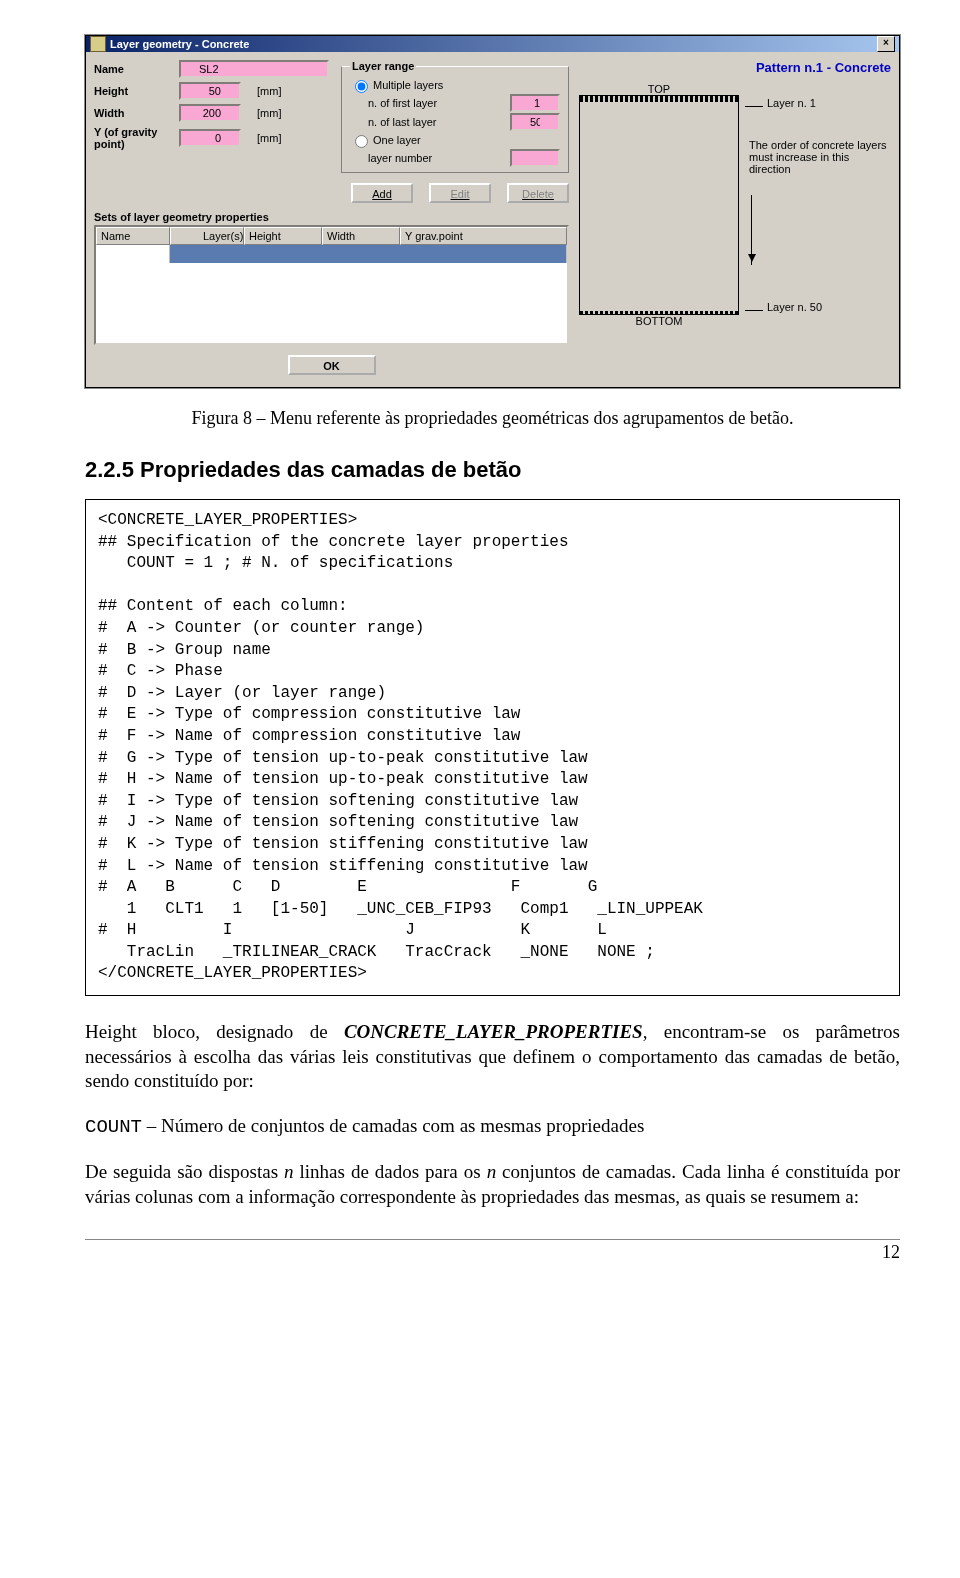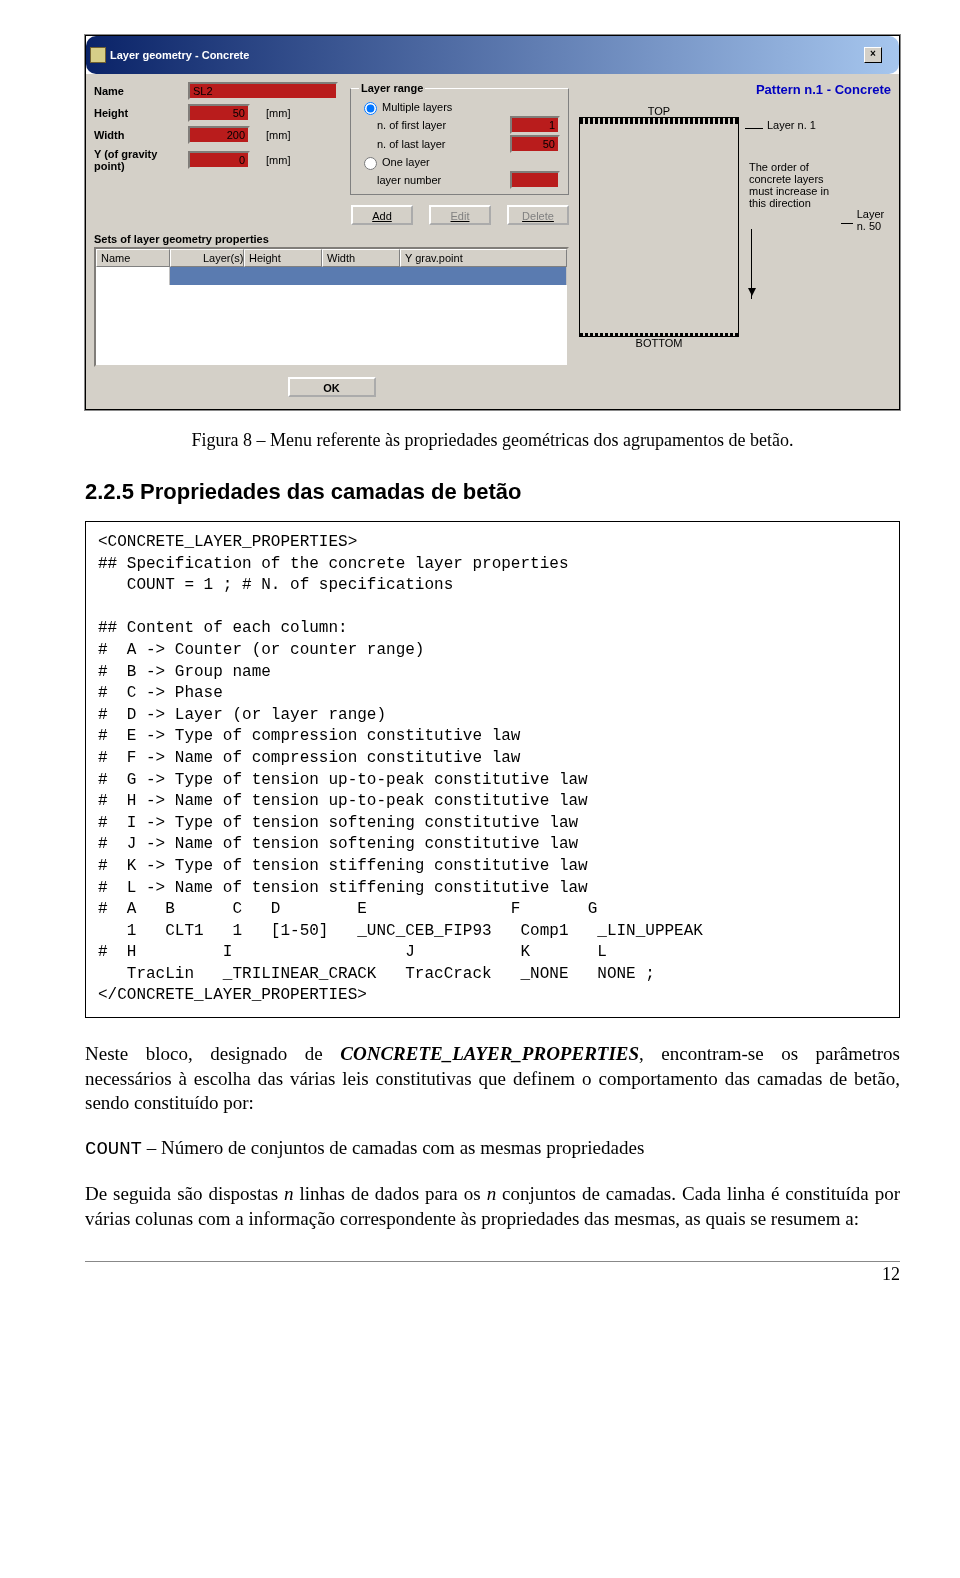"Layer geometry - Concrete" .titlebar { border-radius: 10px -> none; height: 38px -> 16px; padding: 0 17px 0 4px -> 0 4px 0 4px }
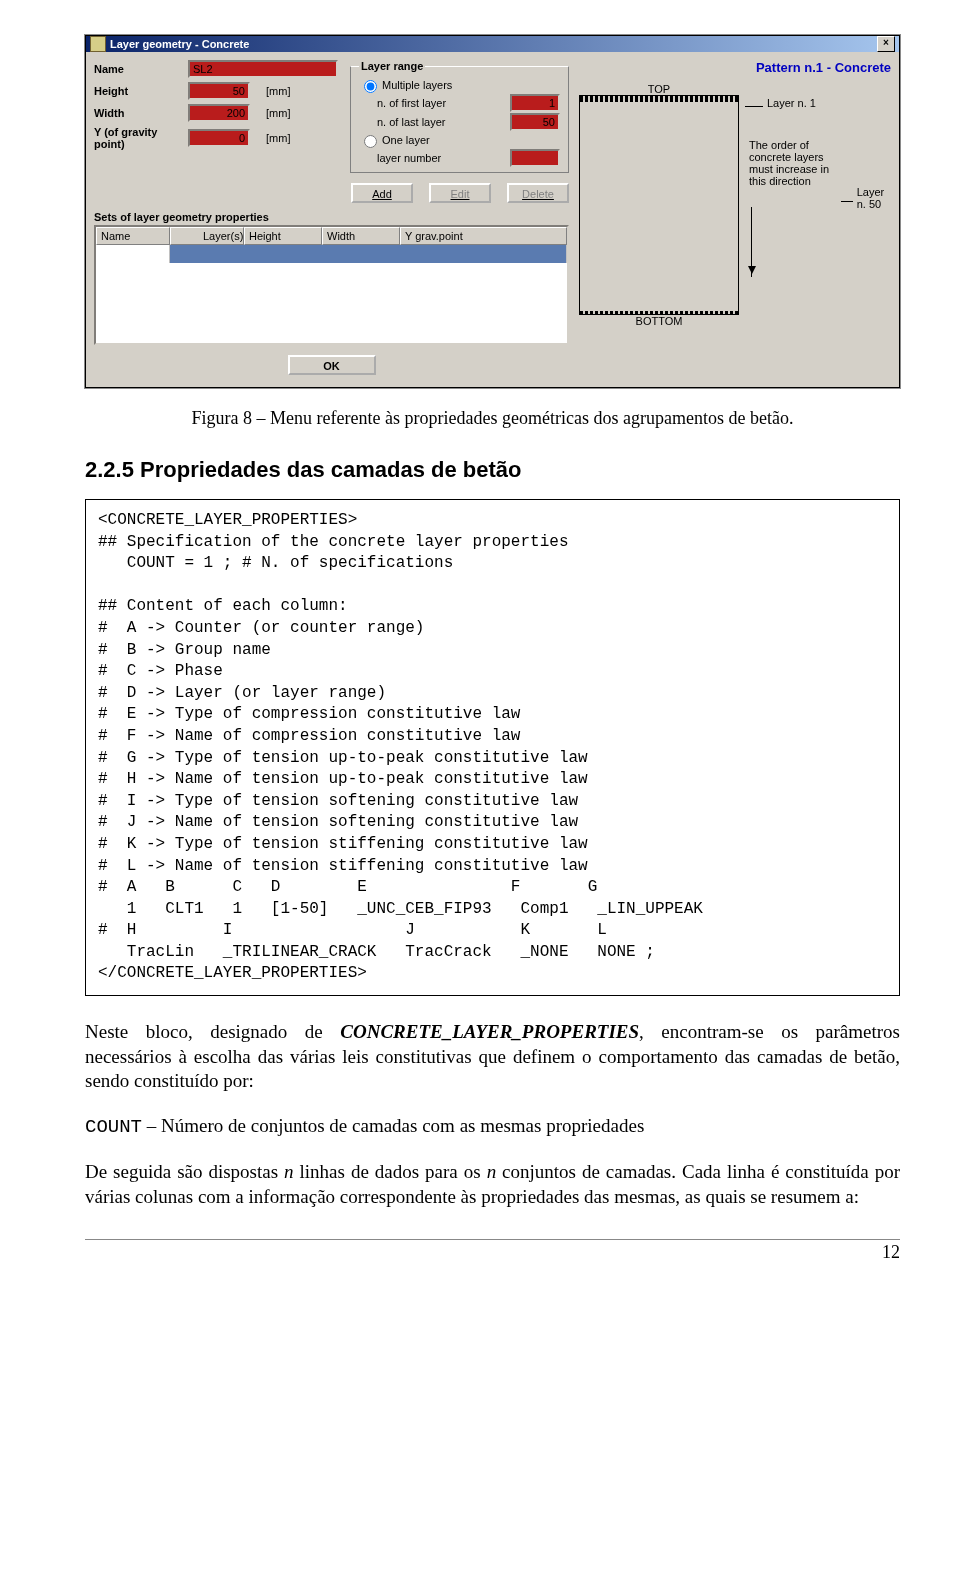"SL2" .field { background: #b91c1c -> #f9a8d4; margin-left: 9px -> none; padding: 0 3px -> 0 18px }
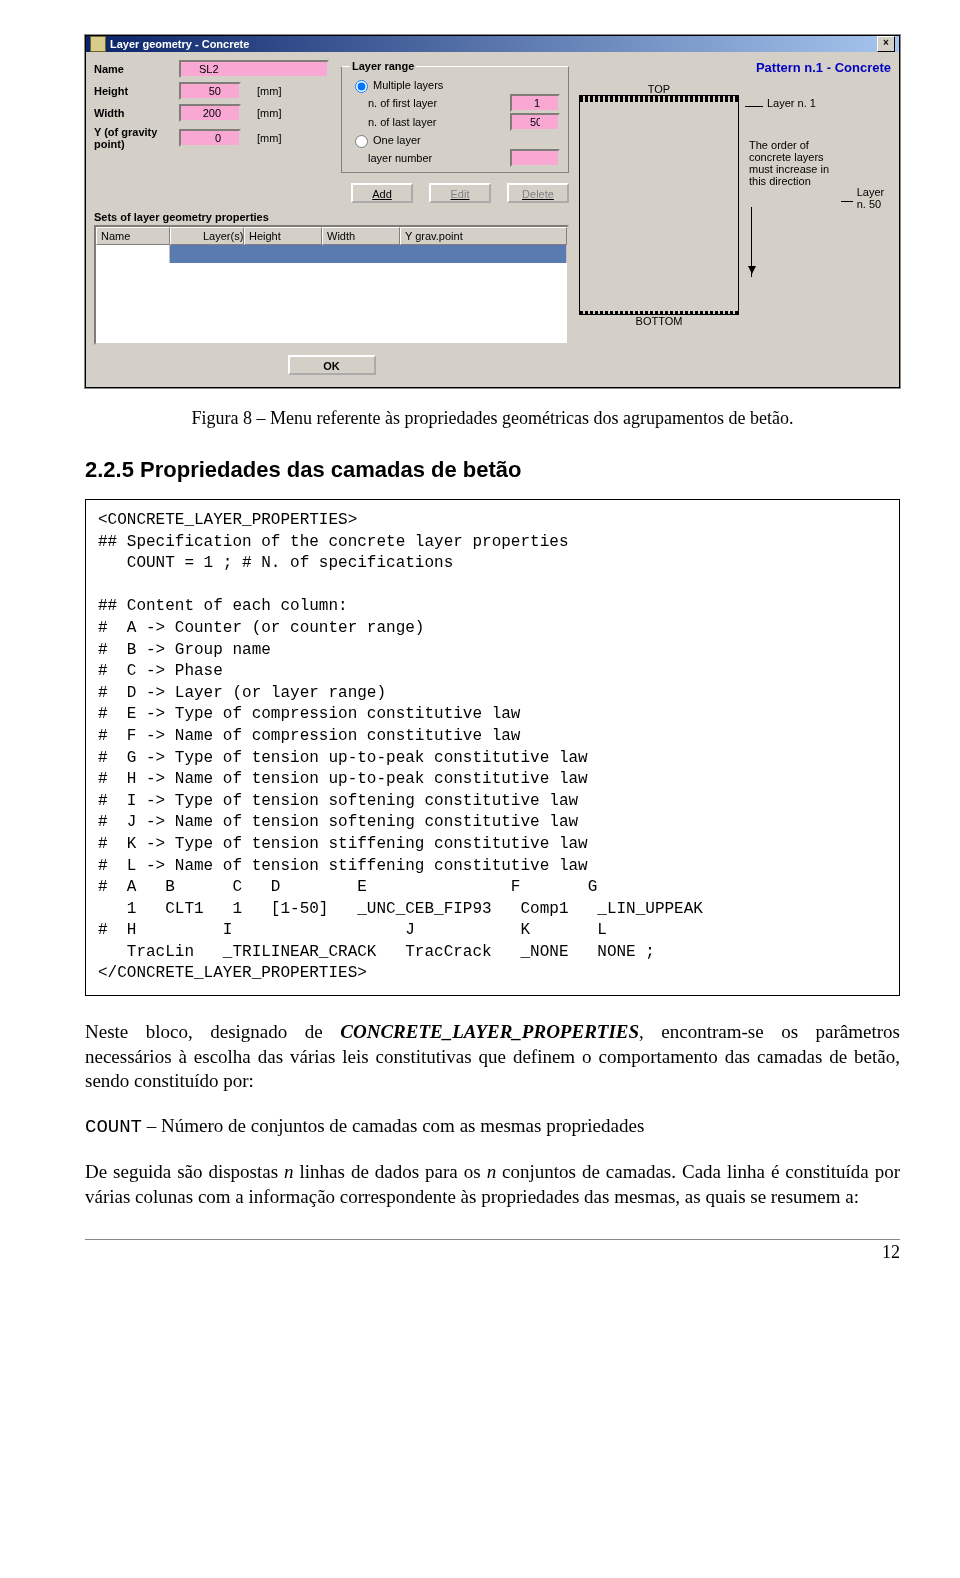"Layer n. 1" .side-anno { flex-direction: row -> column }
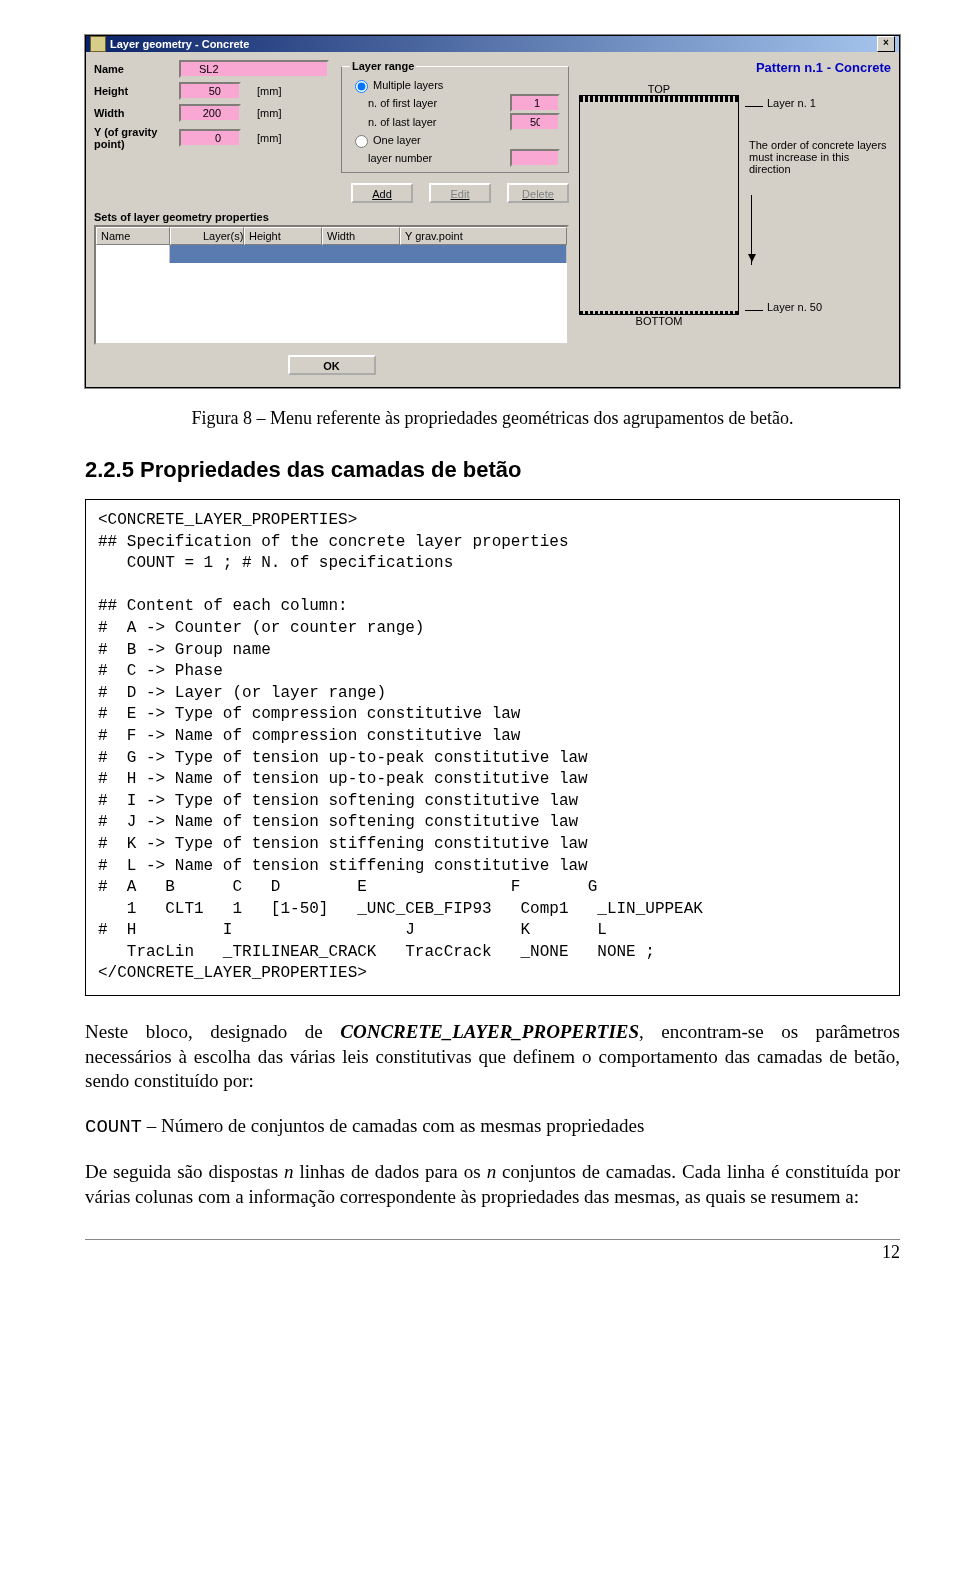"Neste bloco, designado de" span { text: Neste -> Height }
